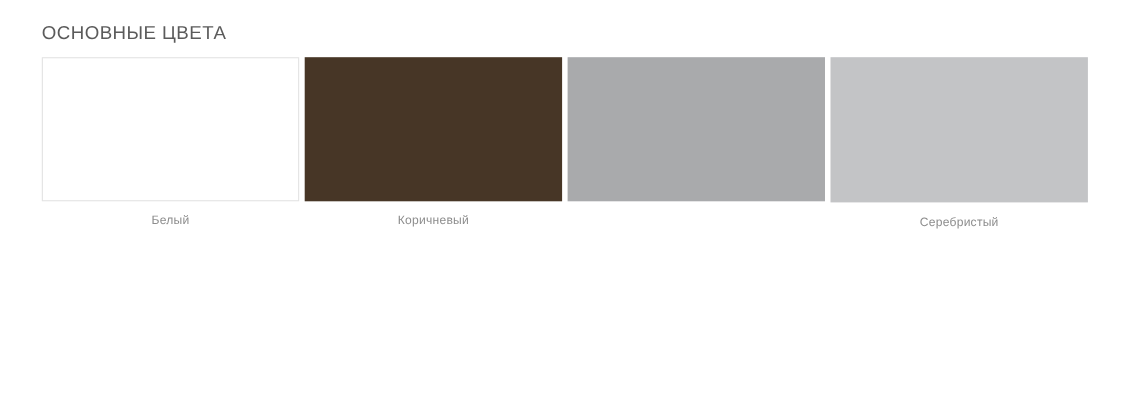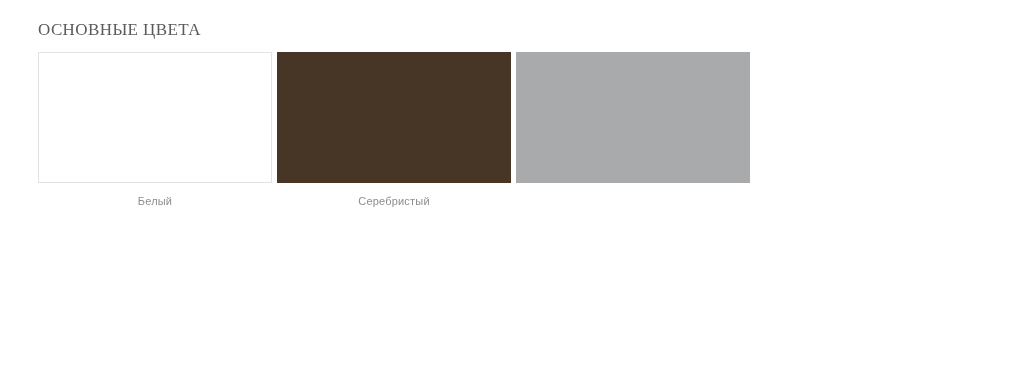"ОСНОВНЫЕ ЦВЕТА" .section-title { font-family: Liberation Serif, serif -> none }
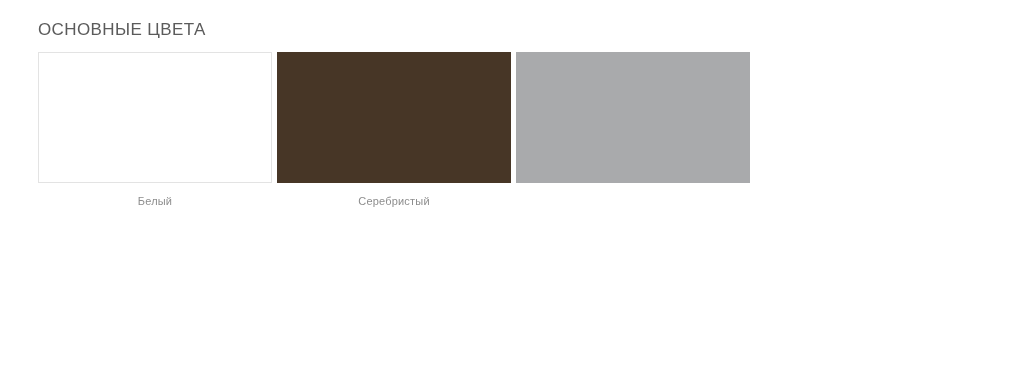"Белый" .swatch-grid { justify-content: none -> space-between }
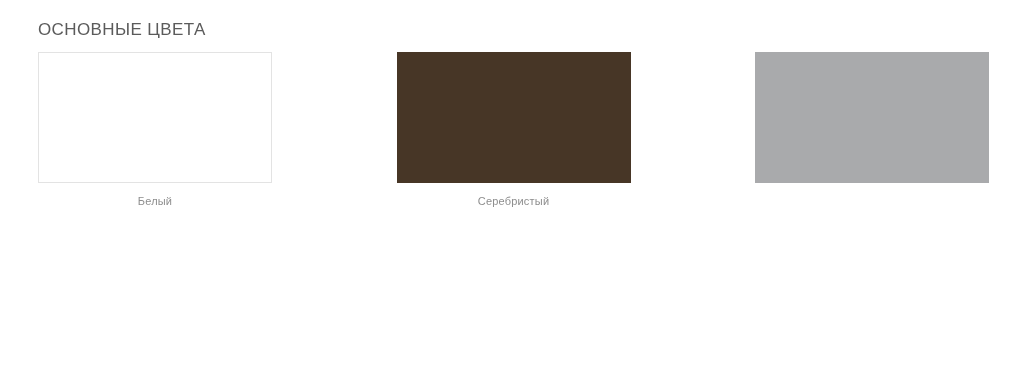"Серебристый" span.swatch-label { text: Серебристый -> Коричневый }
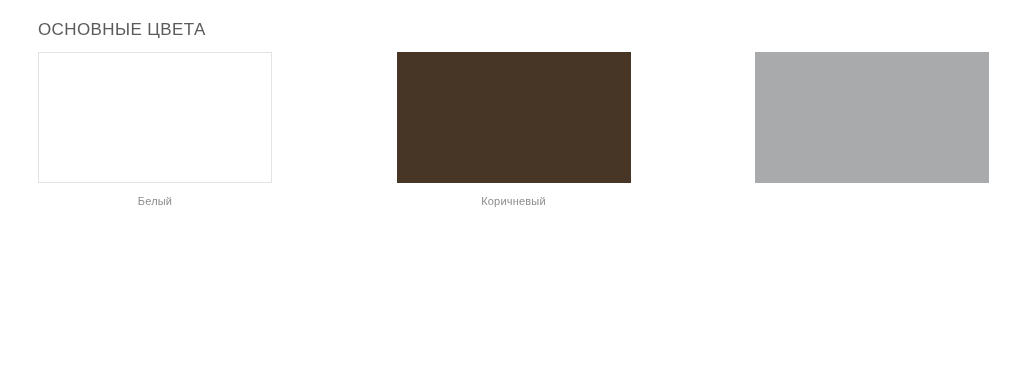"Серебристый" div.swatch-cell { html: none -> <div> <span></span> <span>Серебристый</span> </div> }
